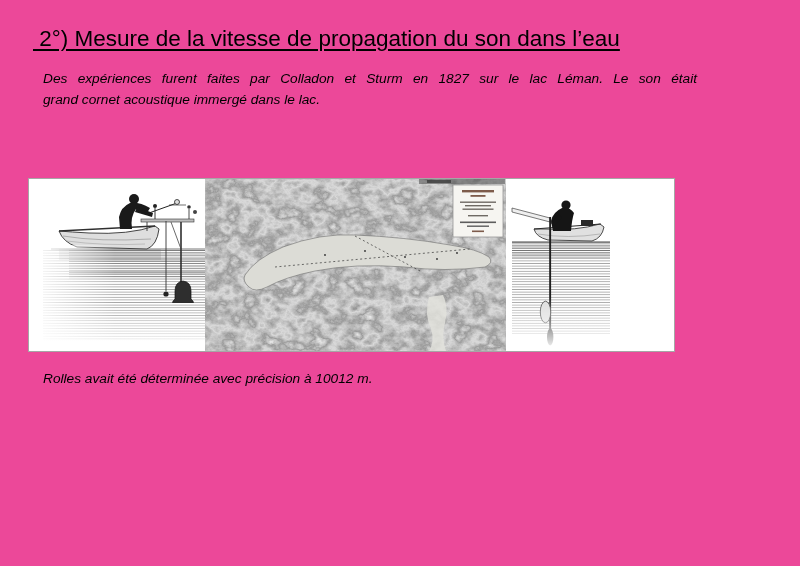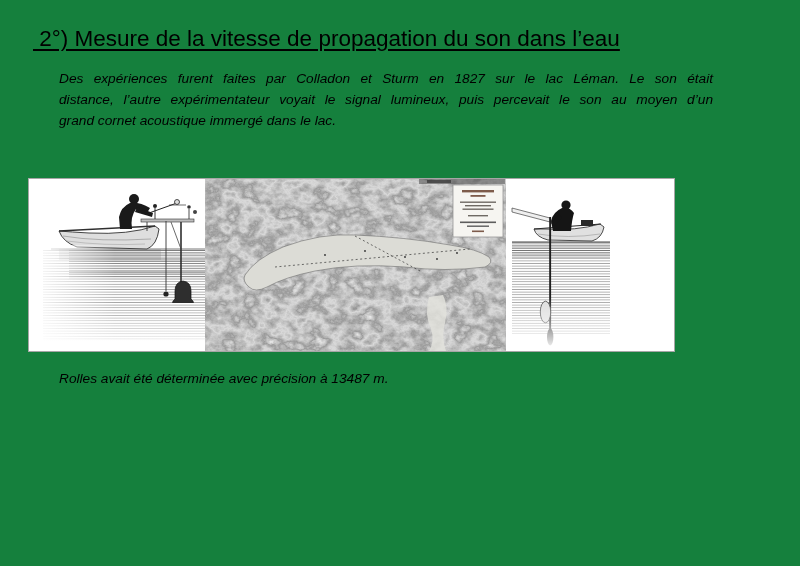"2°) Mesure de la vitesse" .page { background: #15803d -> #ec4899 }
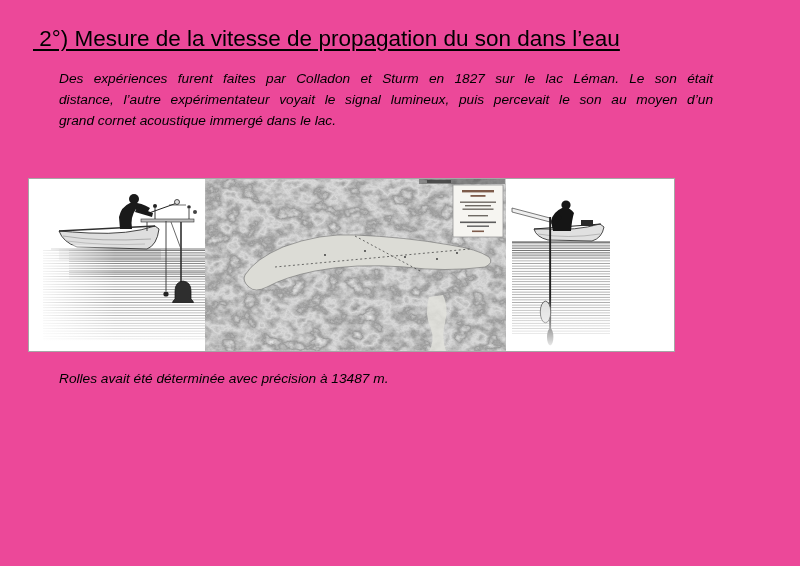"Des expériences furent faites par" .para { left: 59px -> 43px }
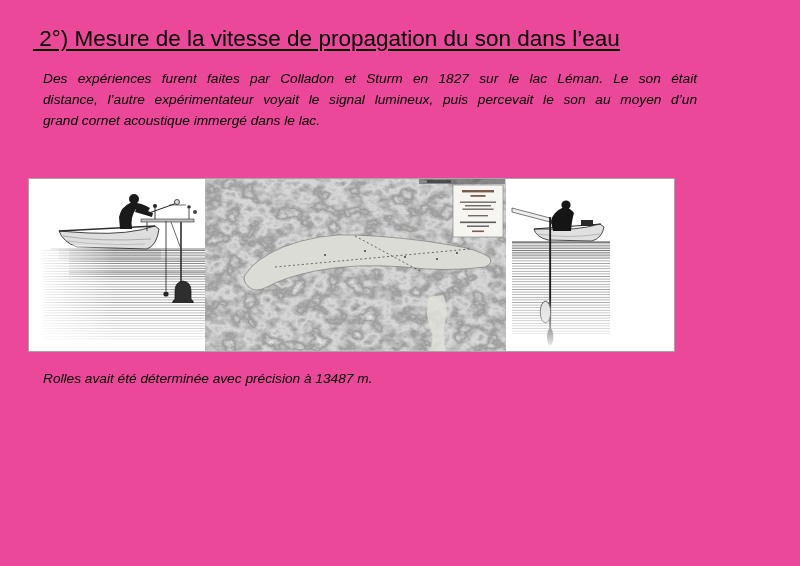"distance, l’autre expérimentateur voyait" div.jline { html: <div>distance, l’autre expérimentateur voyait le signal lumineux, puis percevait le son au moyen d’un</div> -> none }
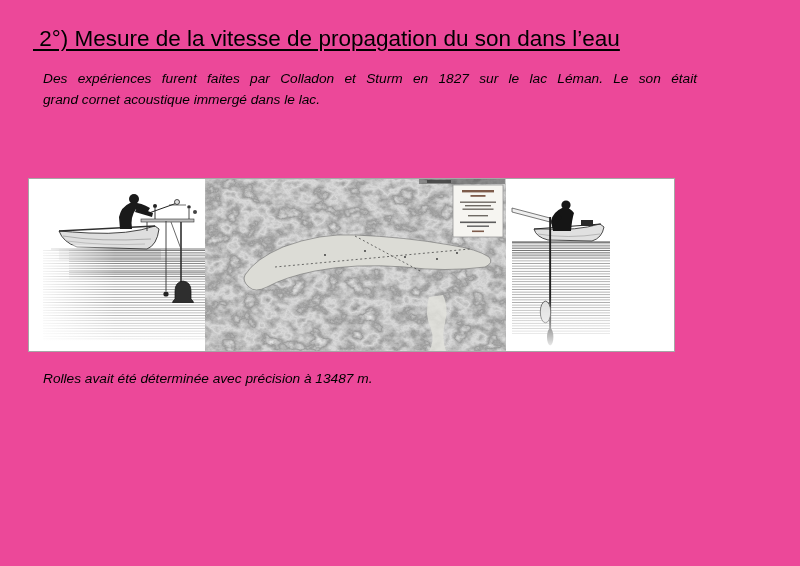"Rolles avait été déterminée avec" div.lline { text: 13487 -> 10012 }
